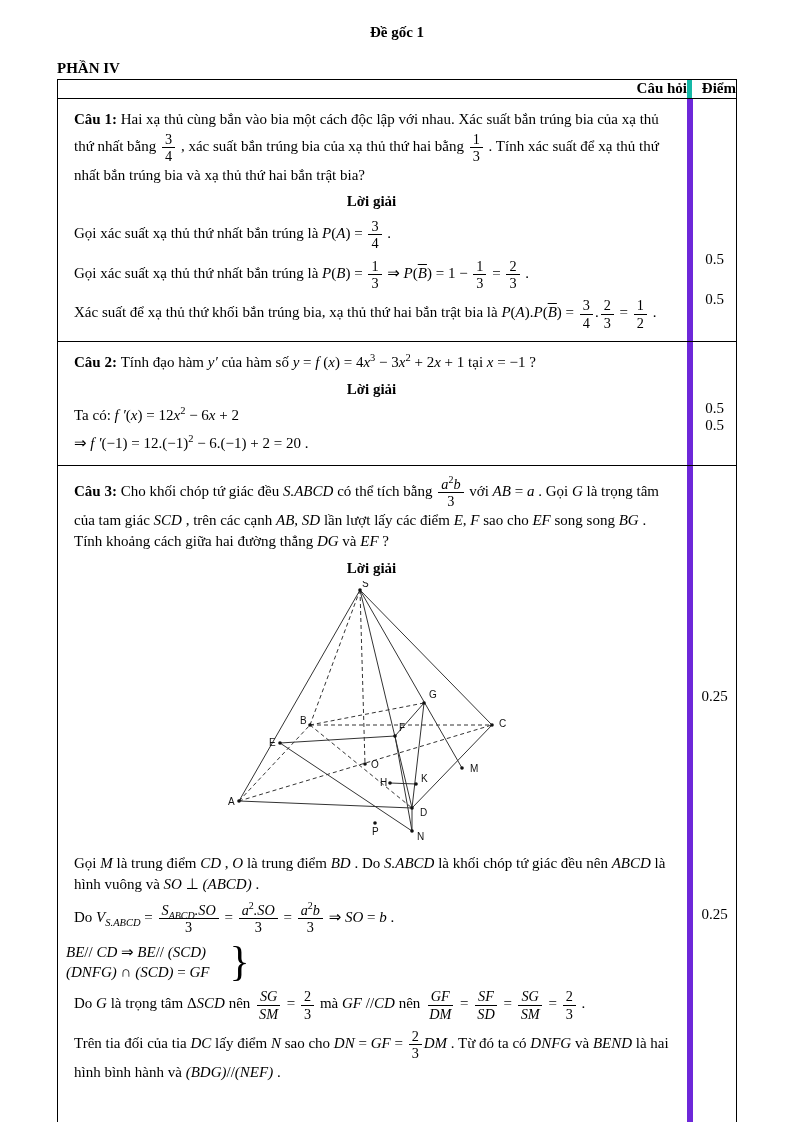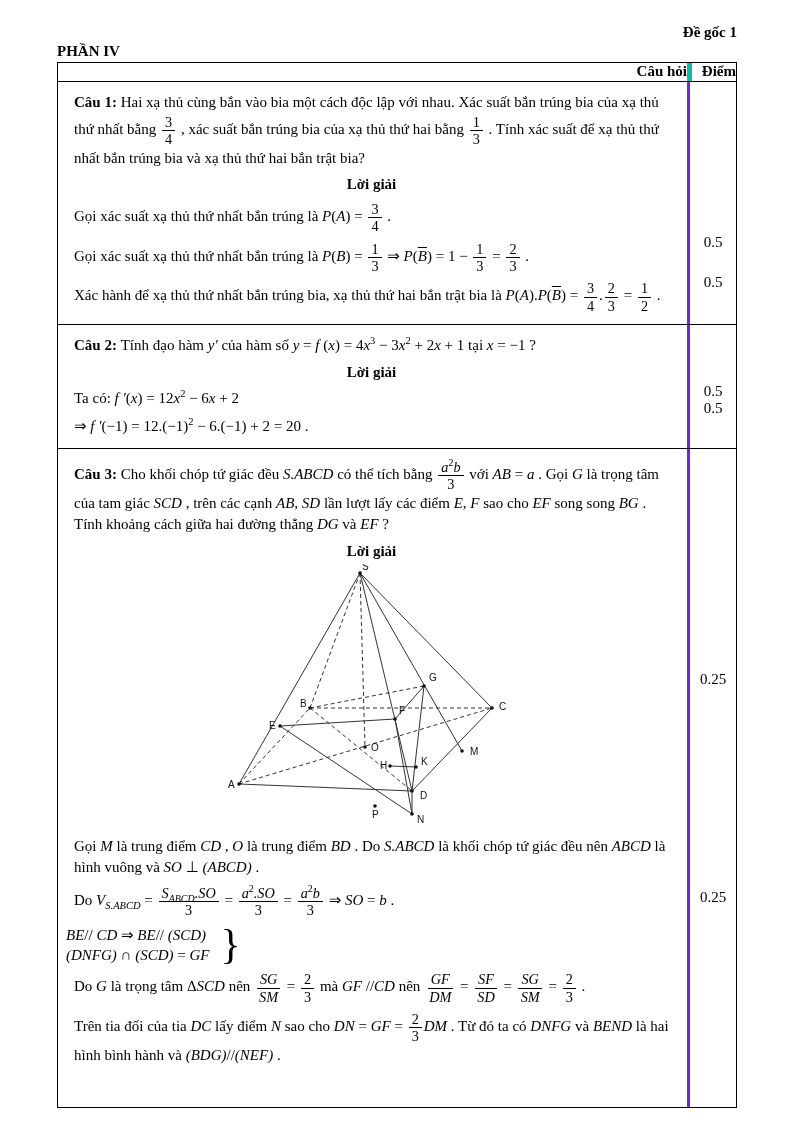"Đề gốc 1" .title { margin-bottom: 2px -> 19px; text-align: right -> center }
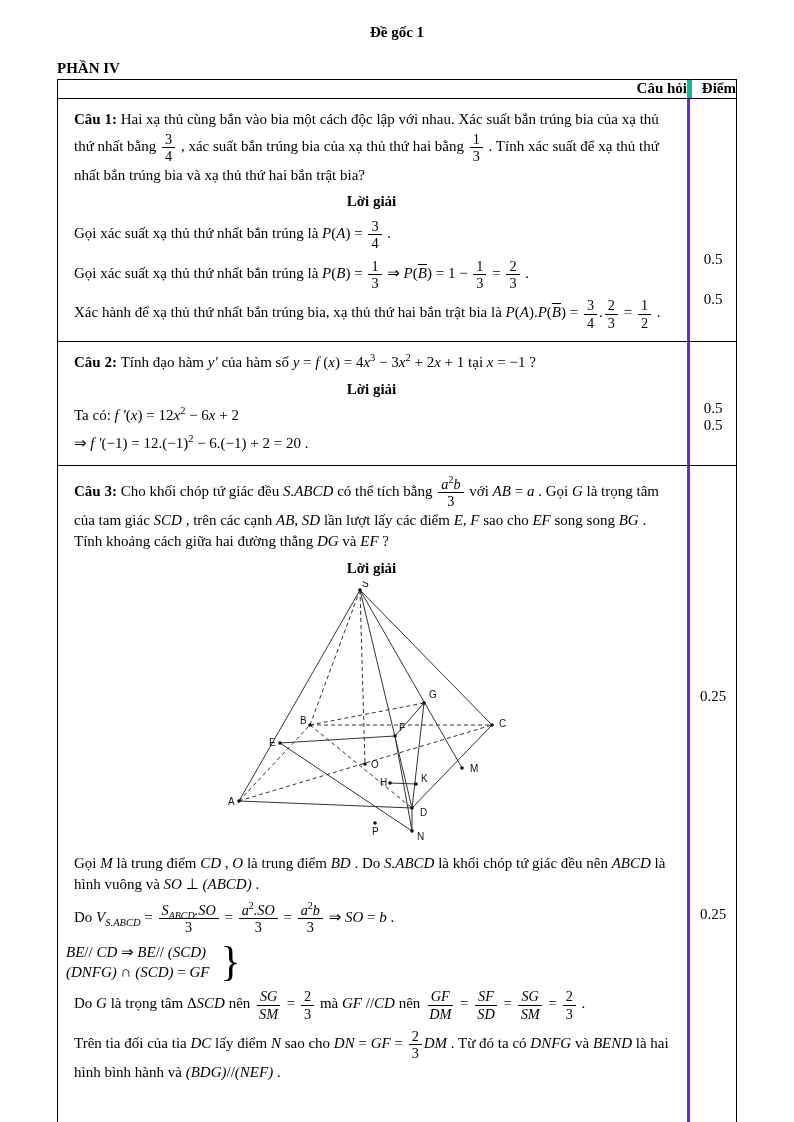"0.5" .pcell { border-left: 3px solid #6d28d9 -> 6px solid #6d28d9 }
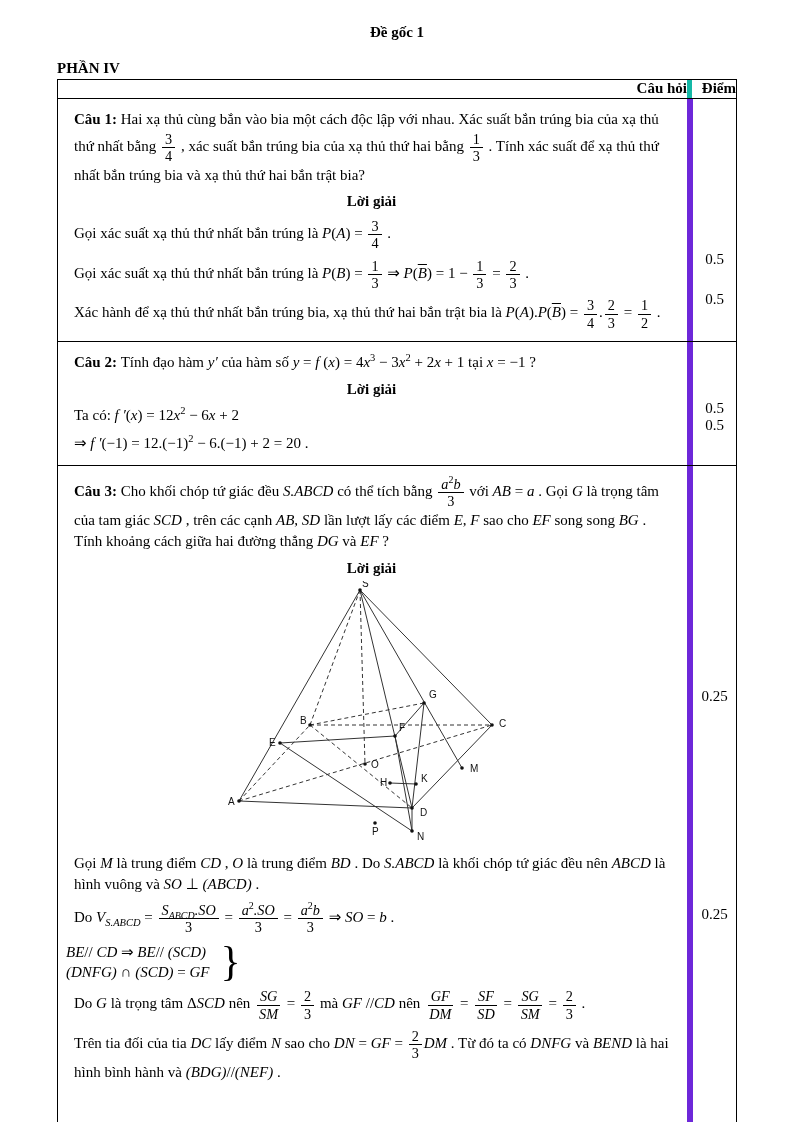"Xác hành để xạ thủ" span { text: hành để xạ thủ thứ nhất -> suất để xạ thủ thứ khối }
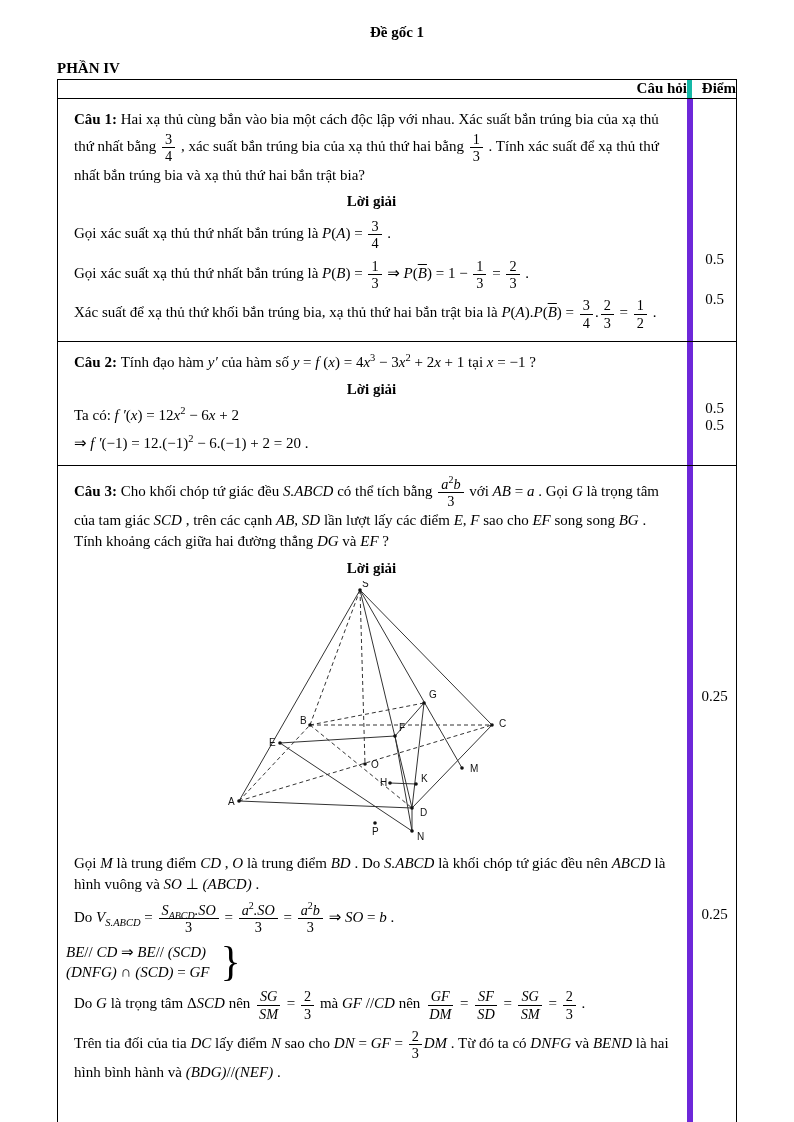"BE// CD ⇒ BE// (SCD)" .sys { gap: 11px -> 20px }
